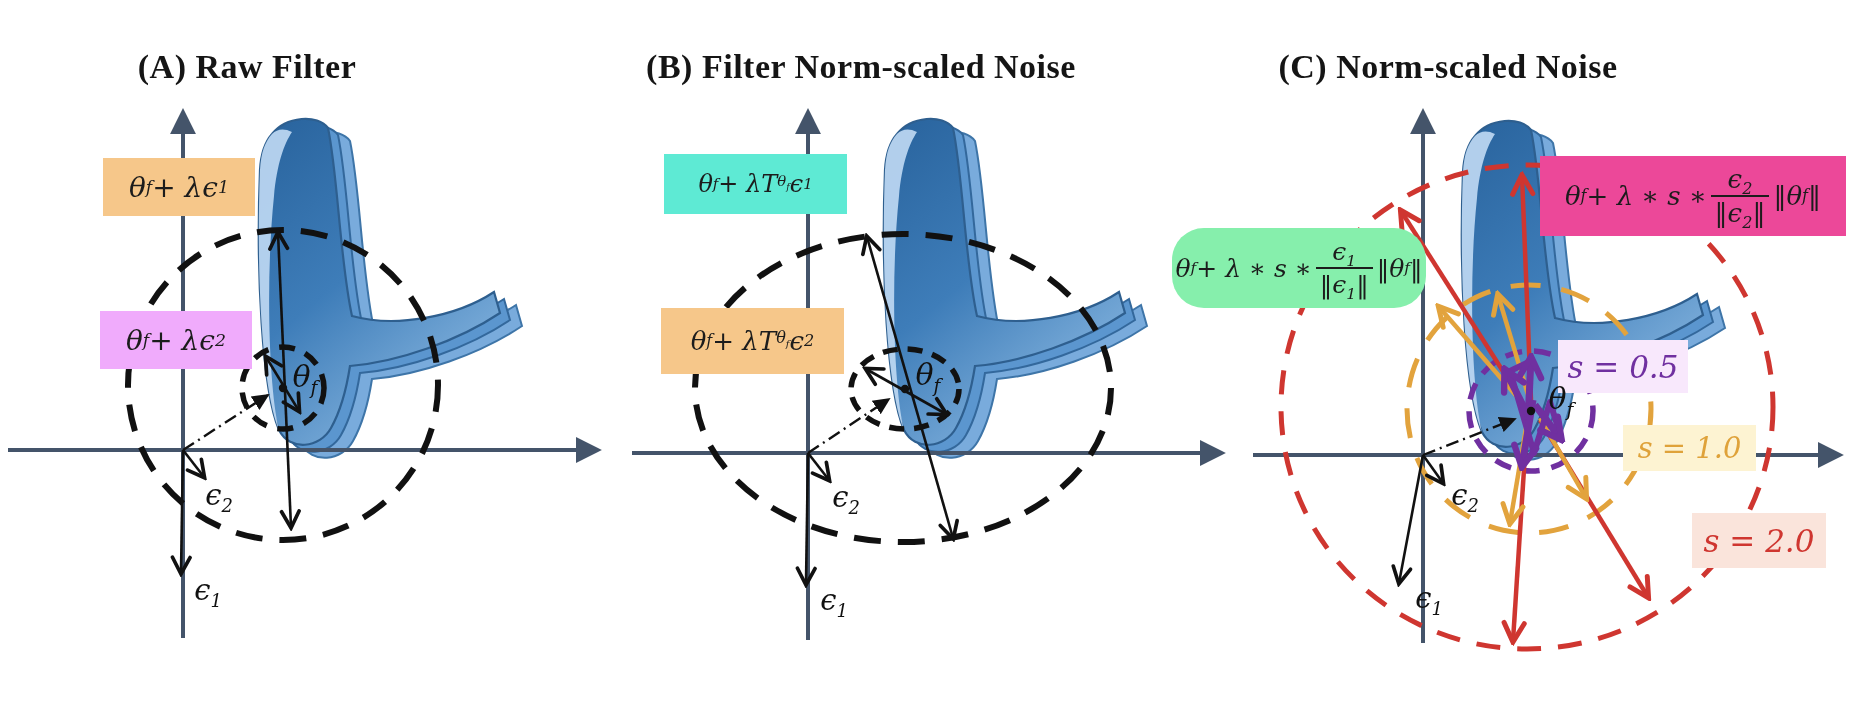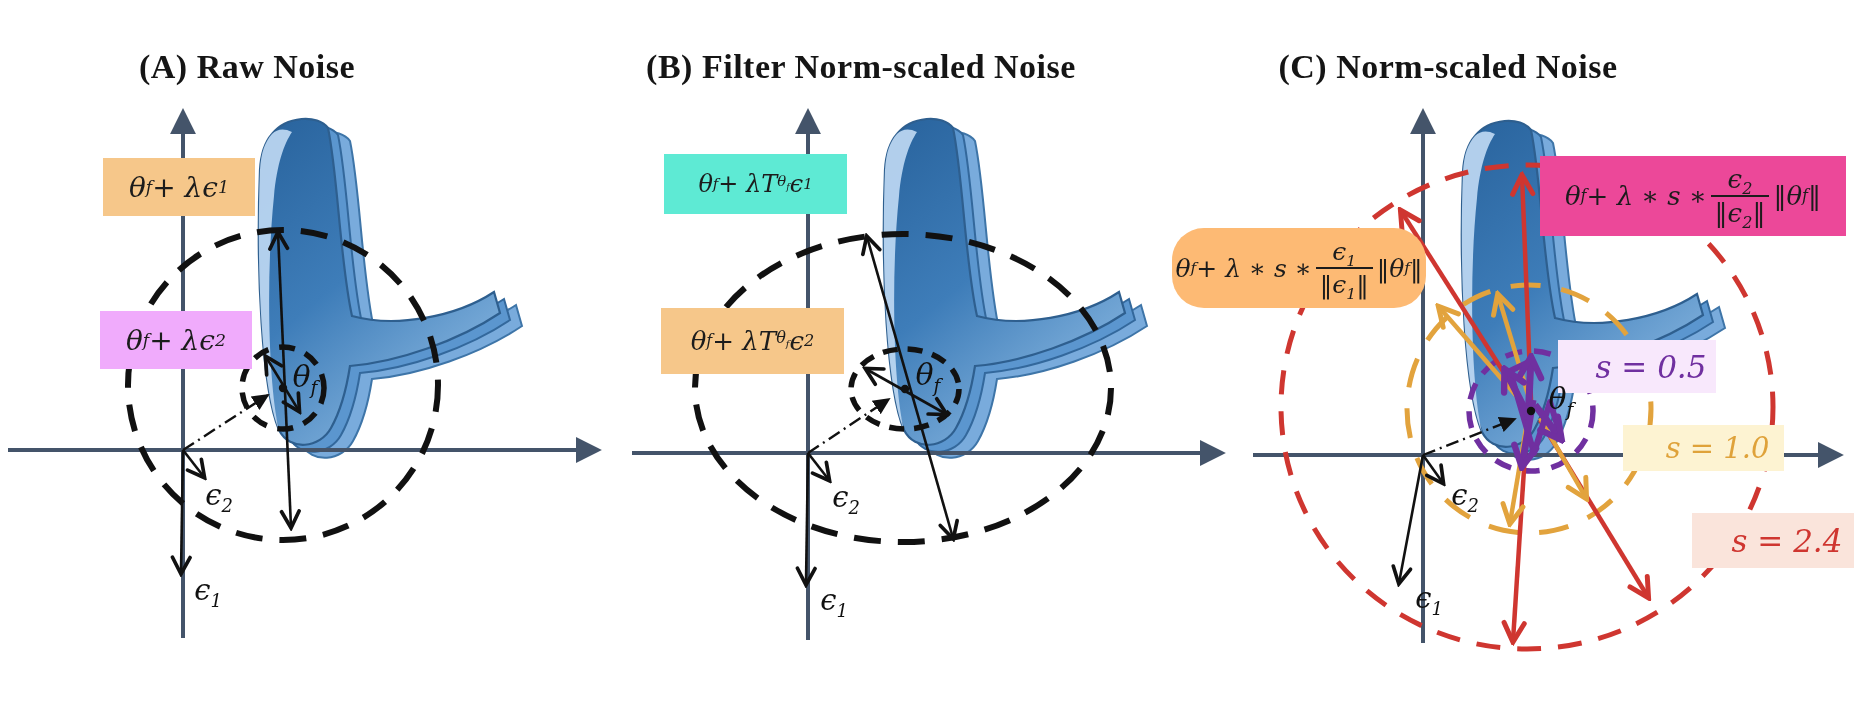"(A) Raw Noise" div.lbl { text: Noise -> Filter }
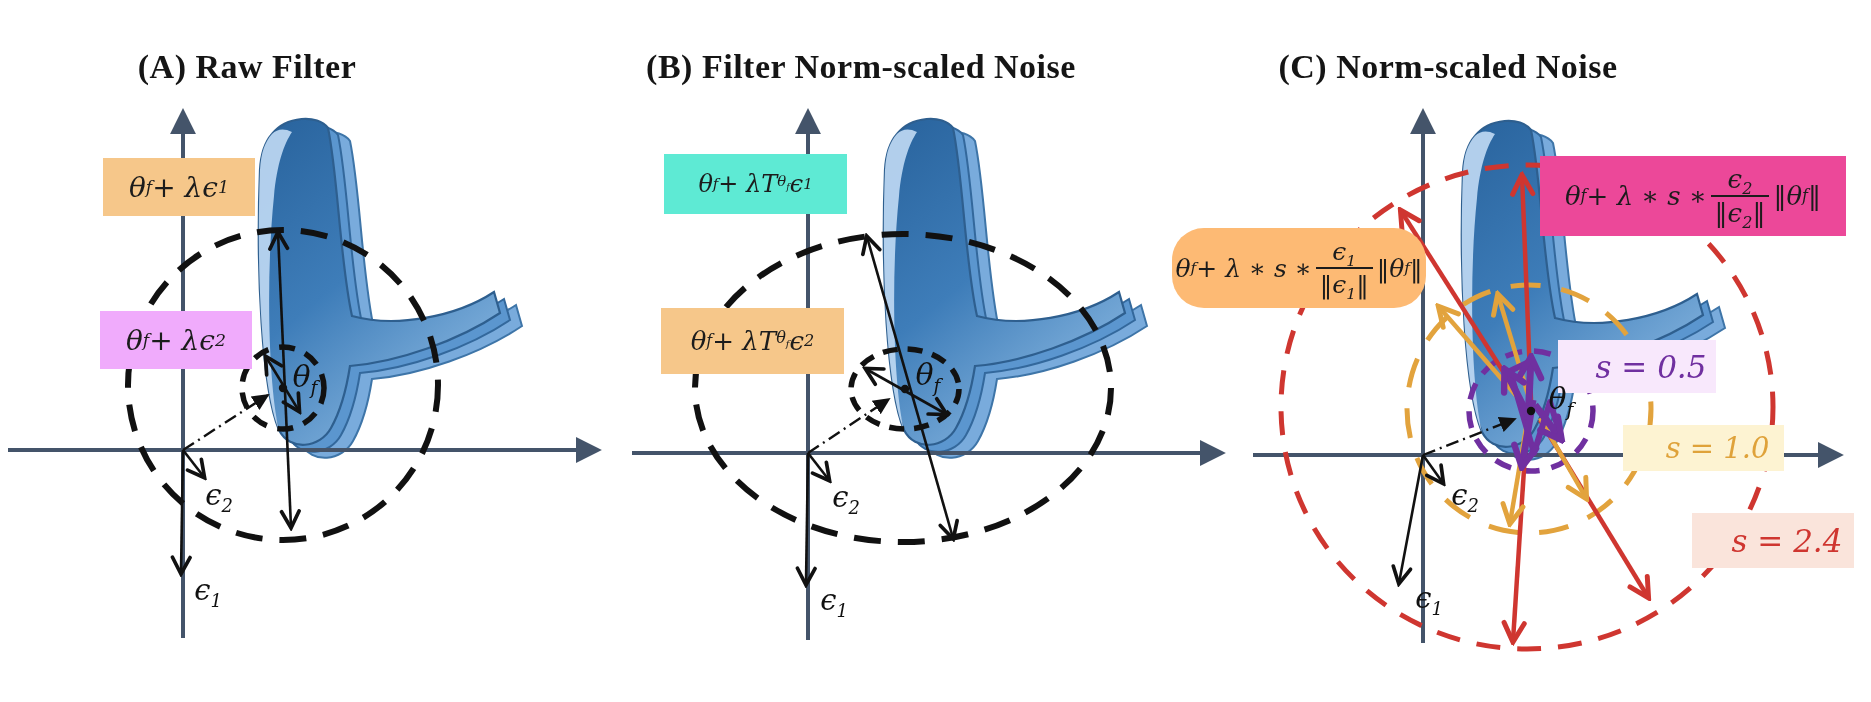"θ + λ ∗ s" div.obox { background: #fdba74 -> #86efac }
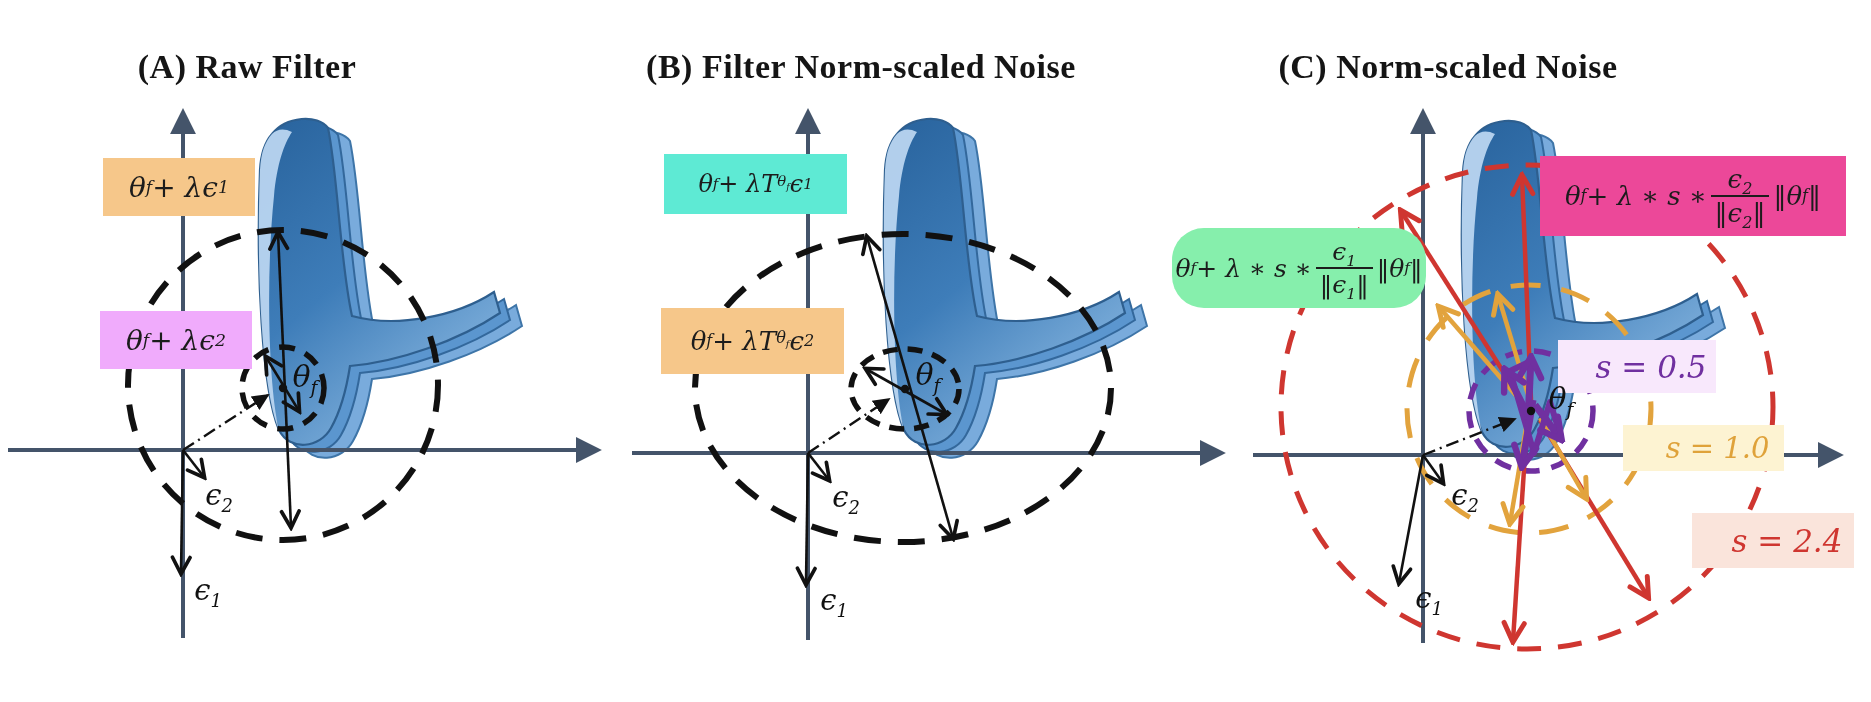"s = 0.5" .slab { padding-left: 28px -> none }
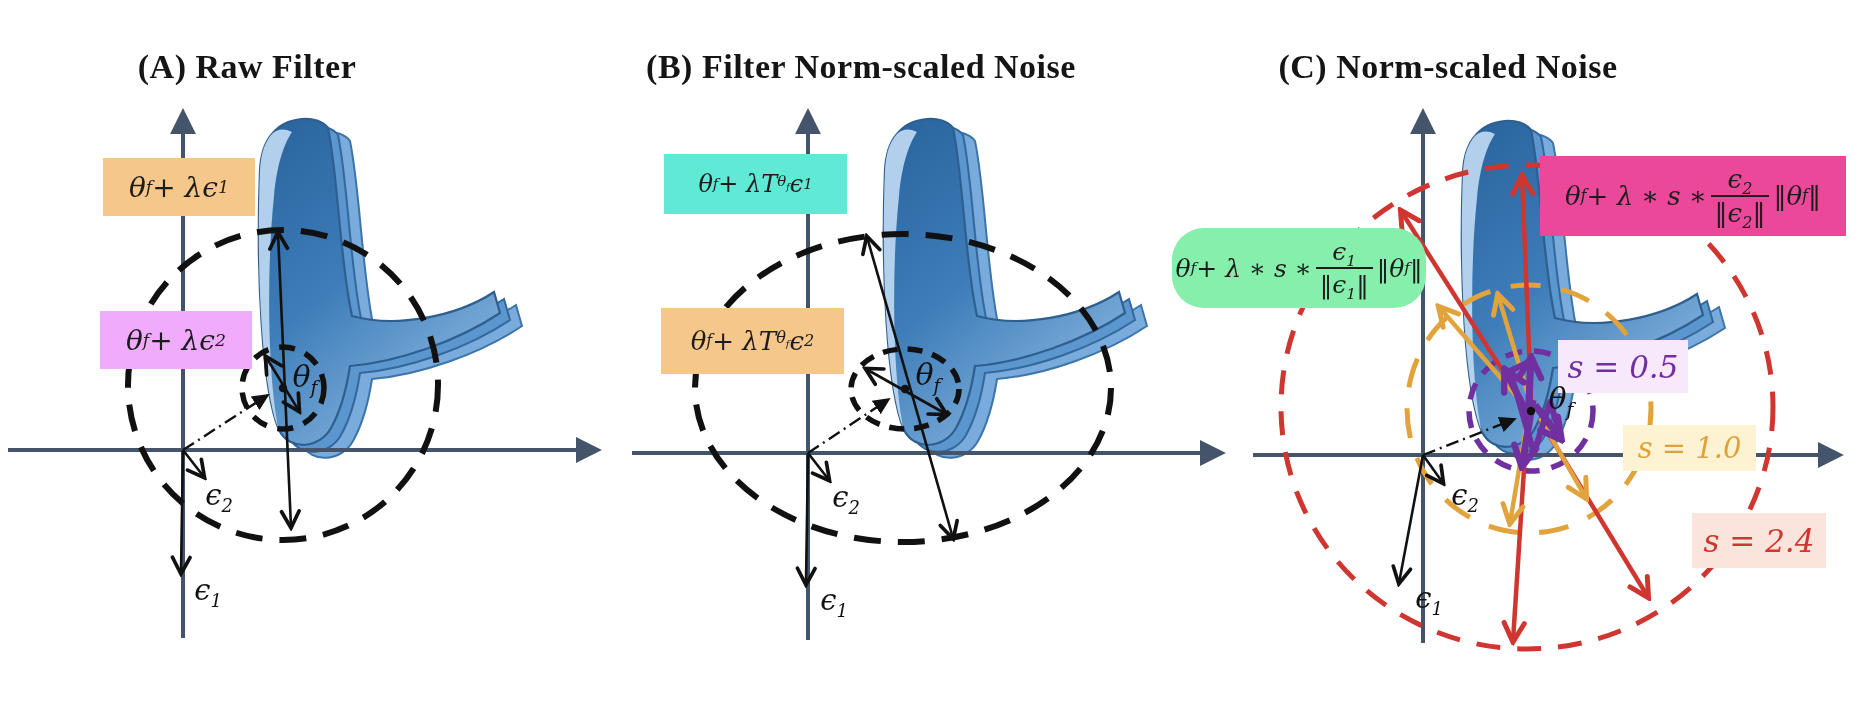"s = 2.4" div.slab { text: 2.4 -> 2.0 }
